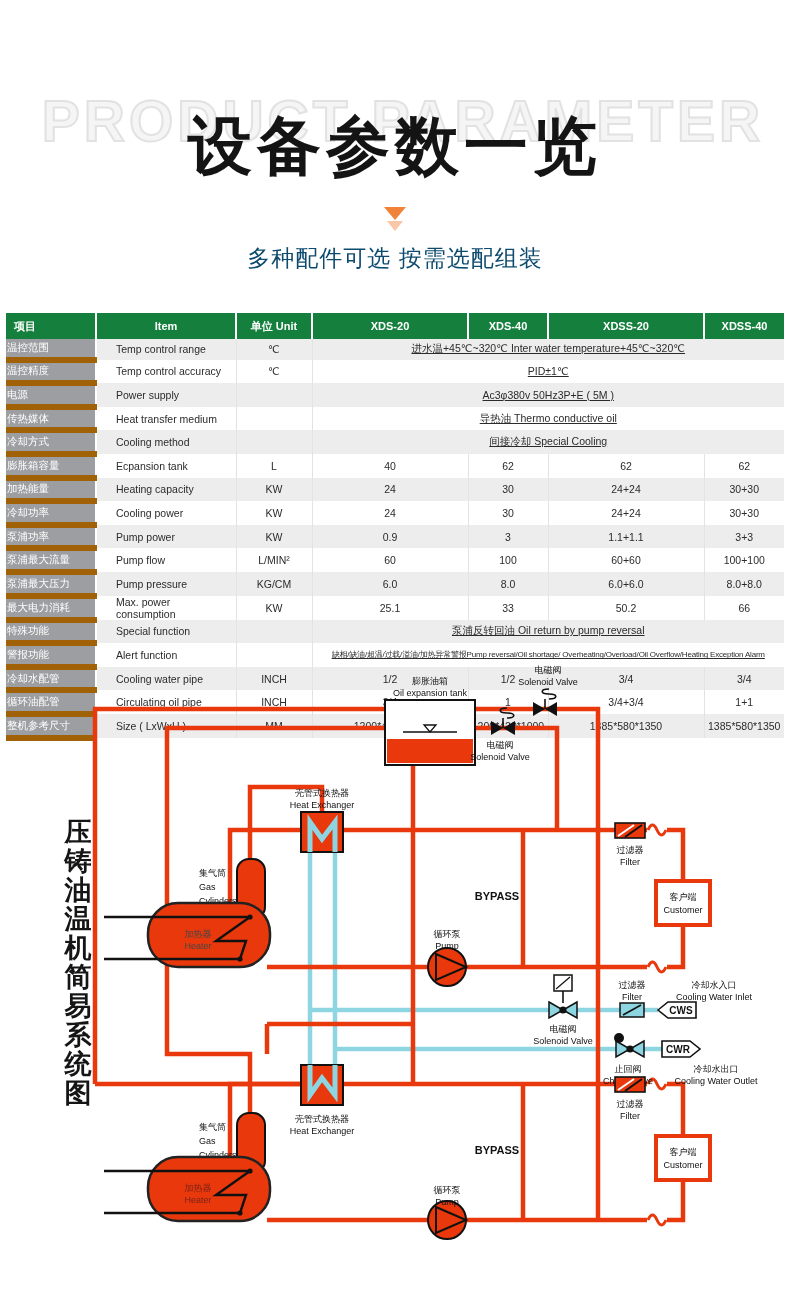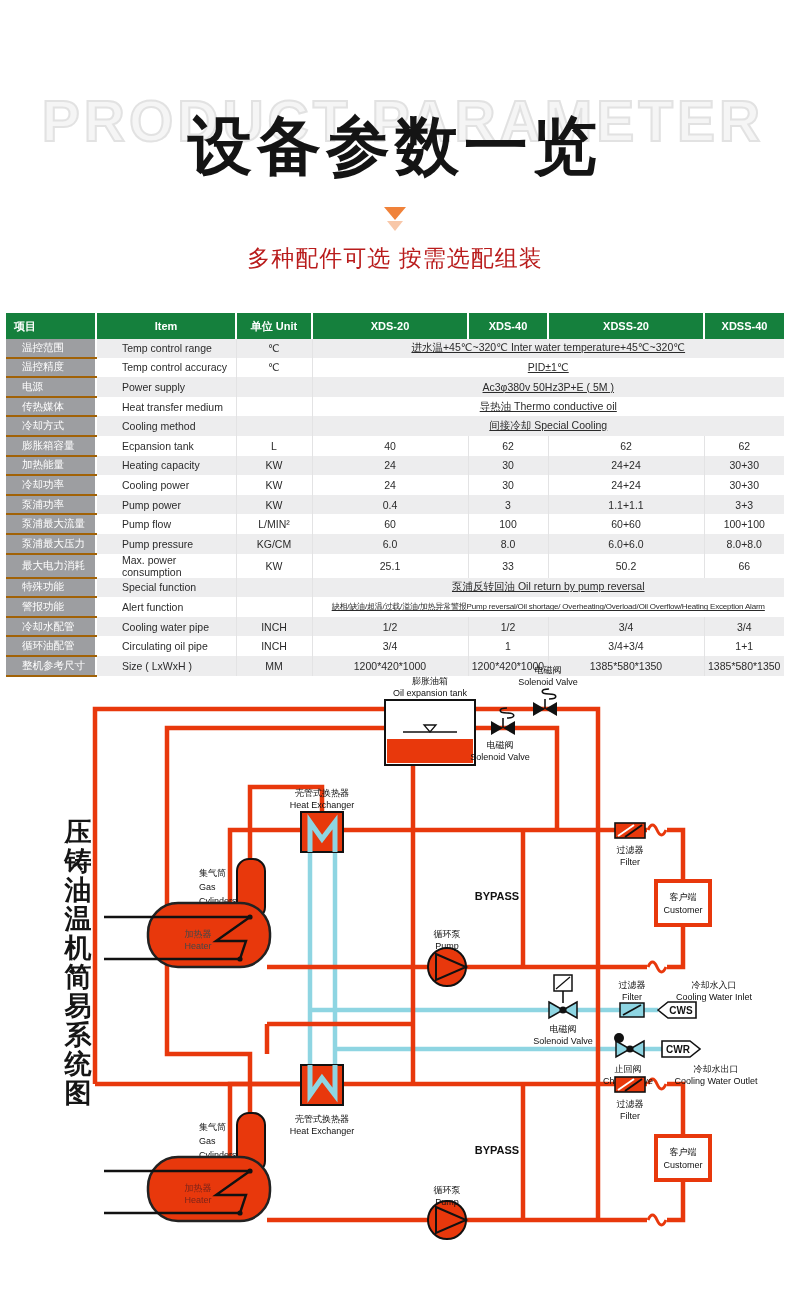"多种配件可选 按需选配组装" .subtitle { color: #b91c1c -> #0c4a6e }
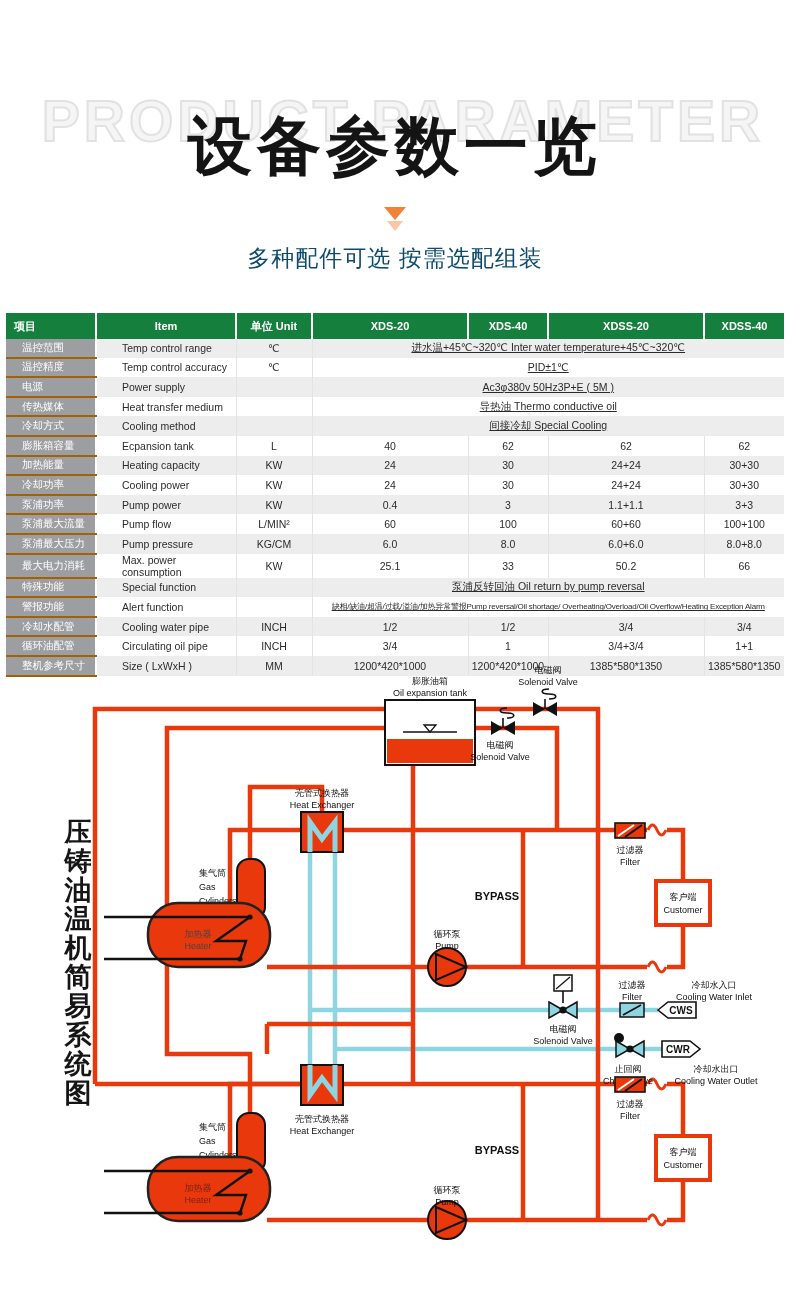"温控范围" td.lbl { border-bottom: 2px solid #a16207 -> 6px solid #a16207; padding-left: 16px -> 1px }
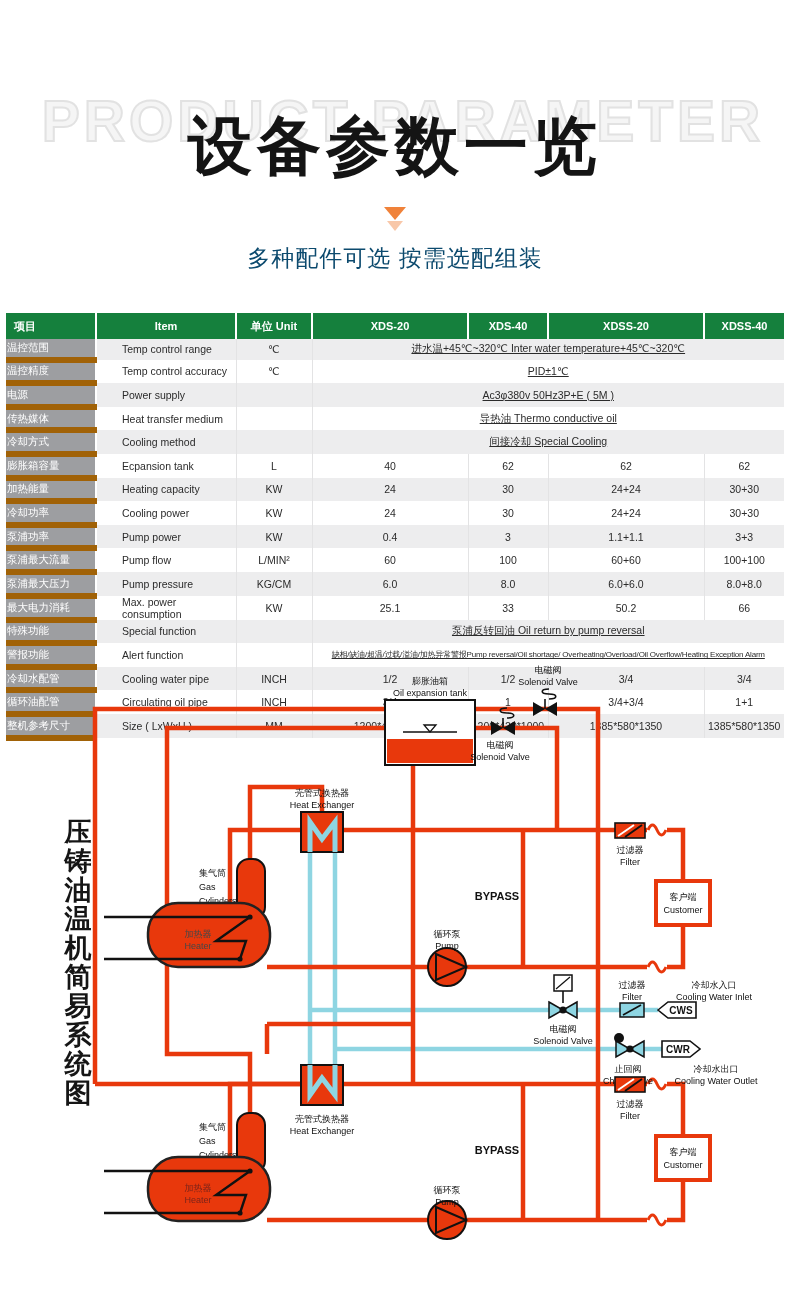"Temp control range" td.item { padding-left: 25px -> 19px }
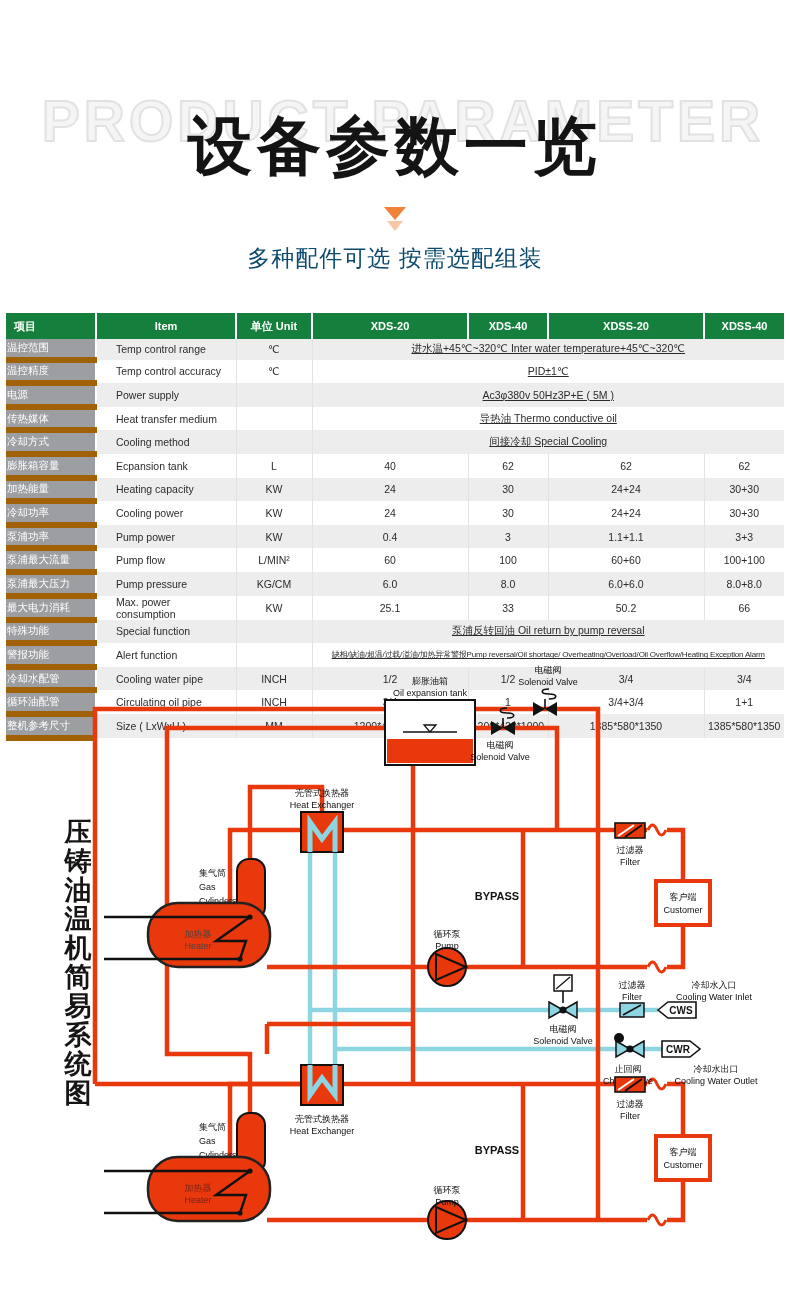"0.4" td.val { text: 0.4 -> 0.9 }
